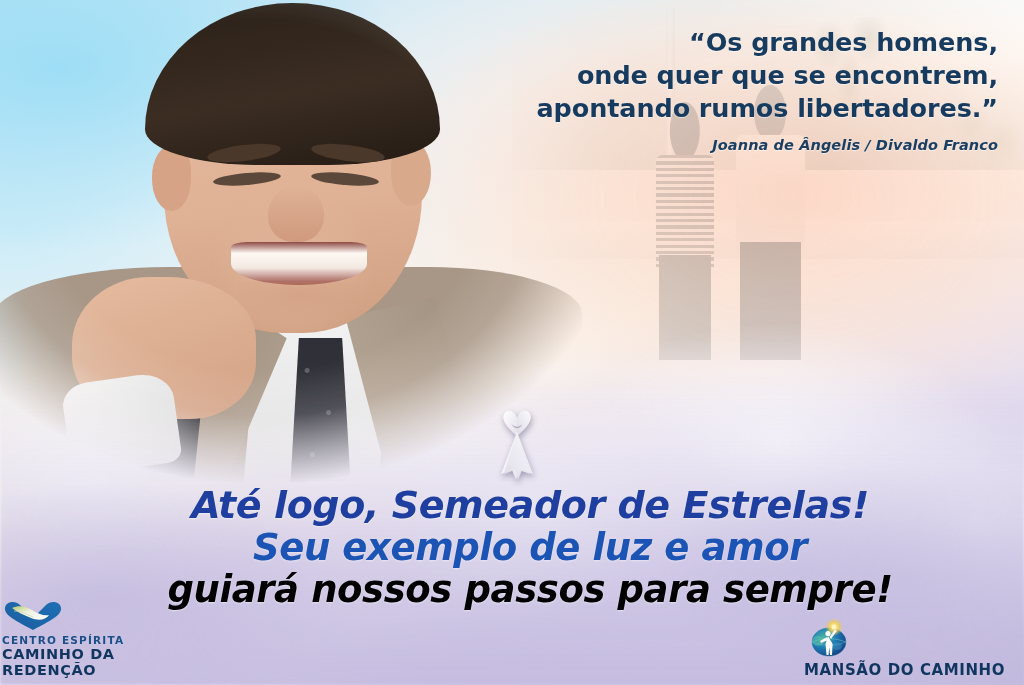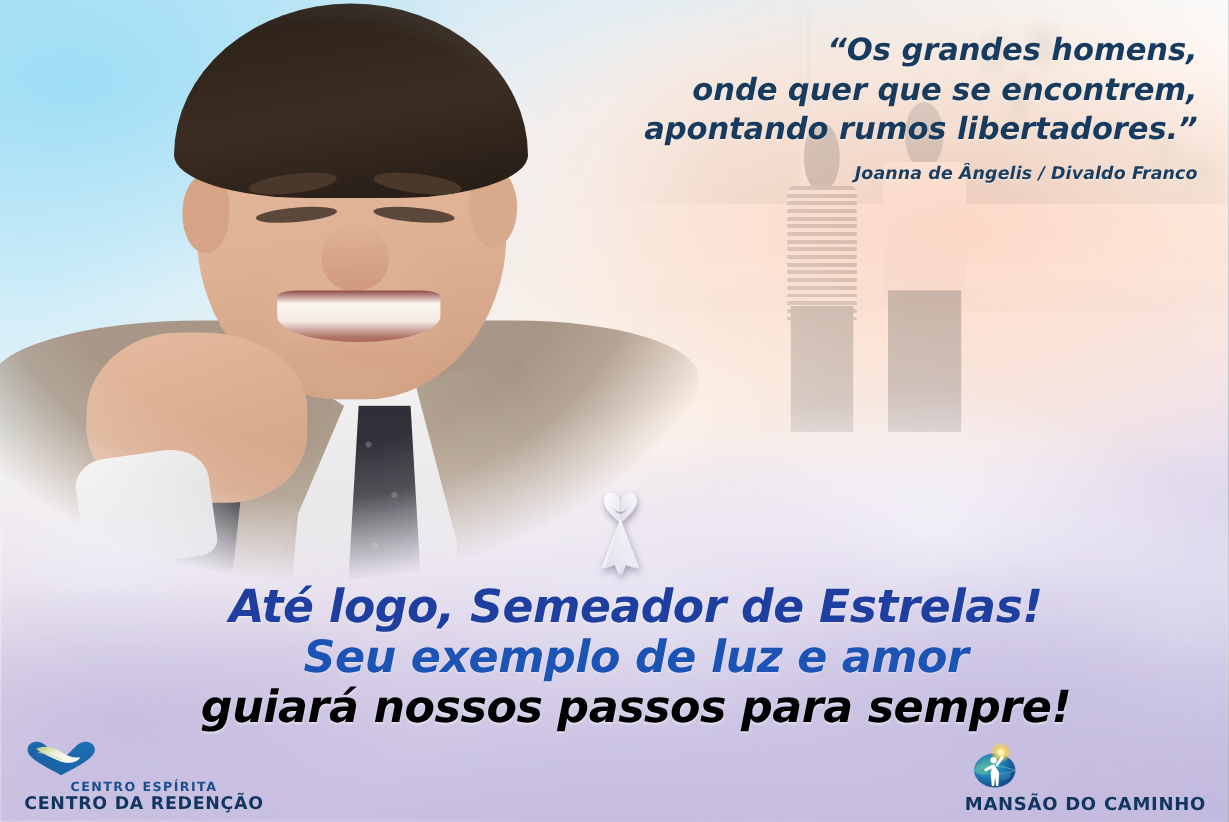"“Os grandes homens," .quote-line { font-style: italic -> none }
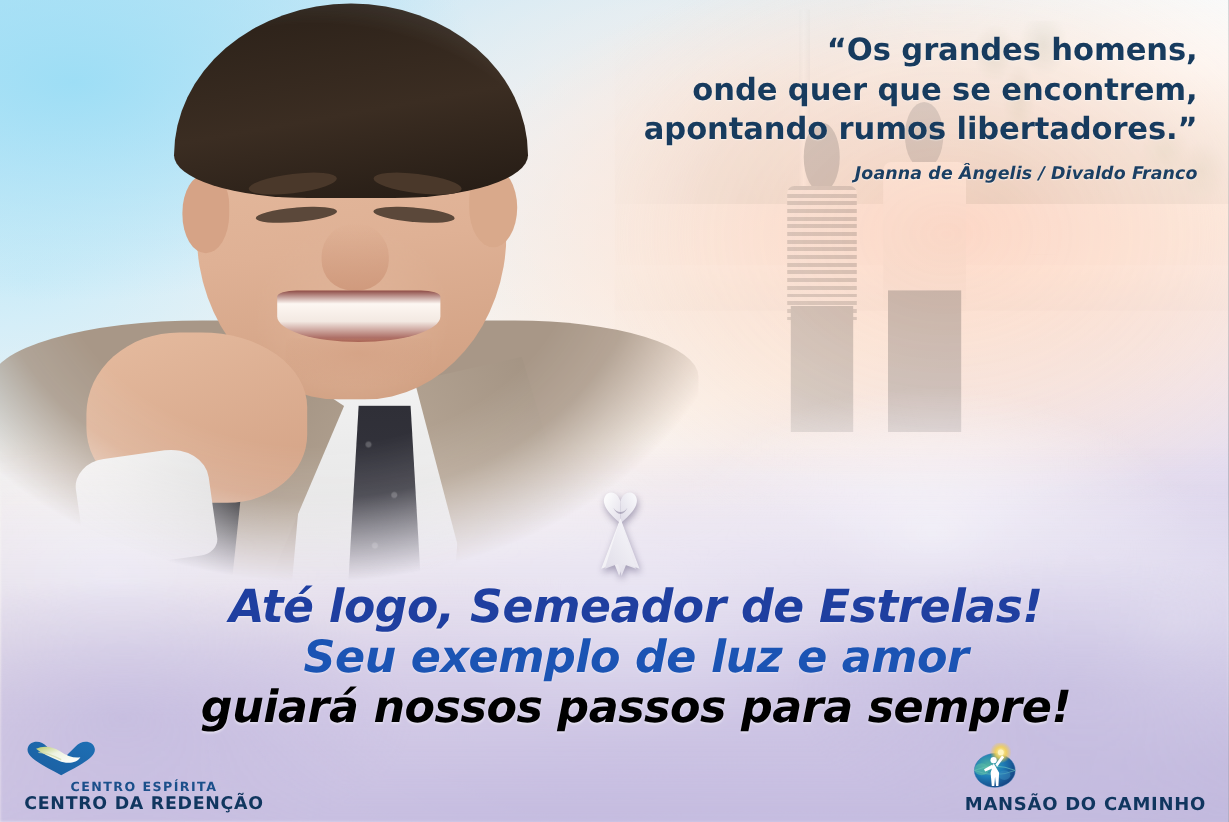"CENTRO ESPÍRITA" .logo-left { left: 20px -> 2px; text-align: center -> left }
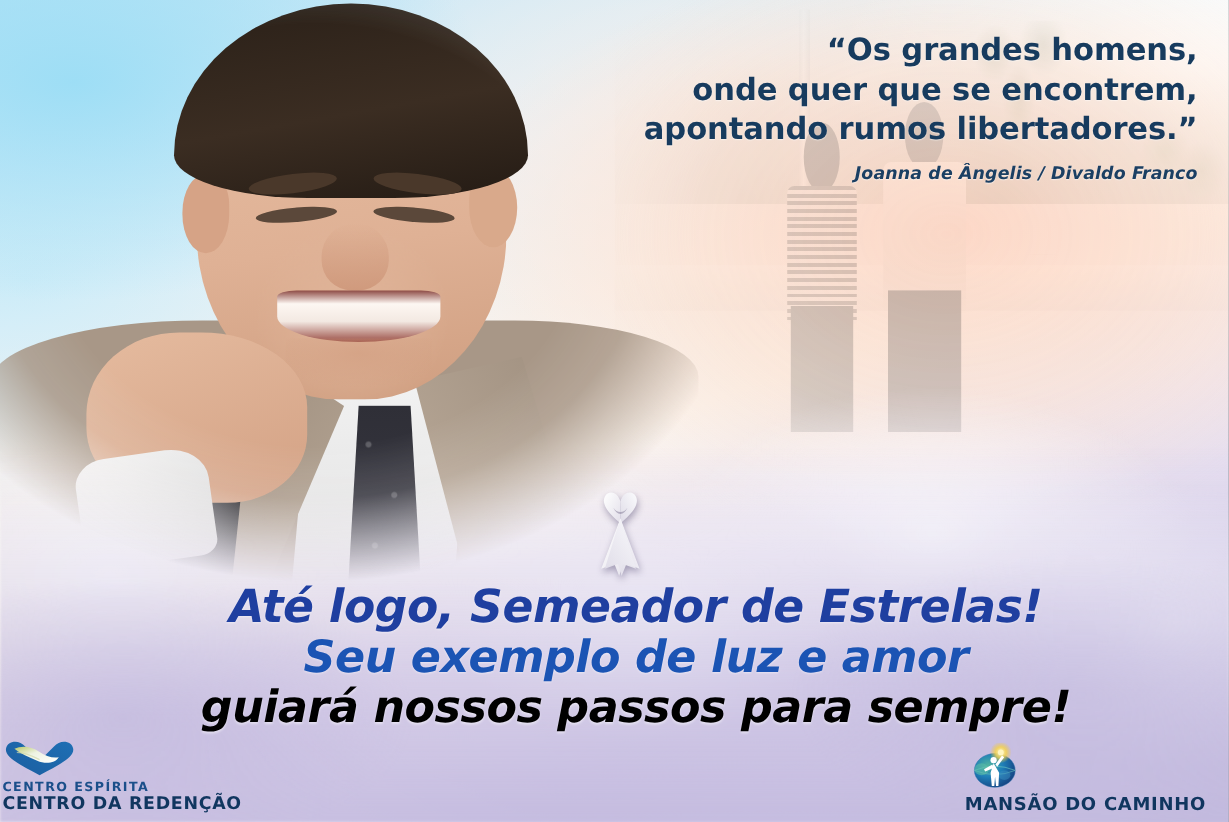"CENTRO DA REDENÇÃO" div.logo-t2 { text: CENTRO -> CAMINHO }
